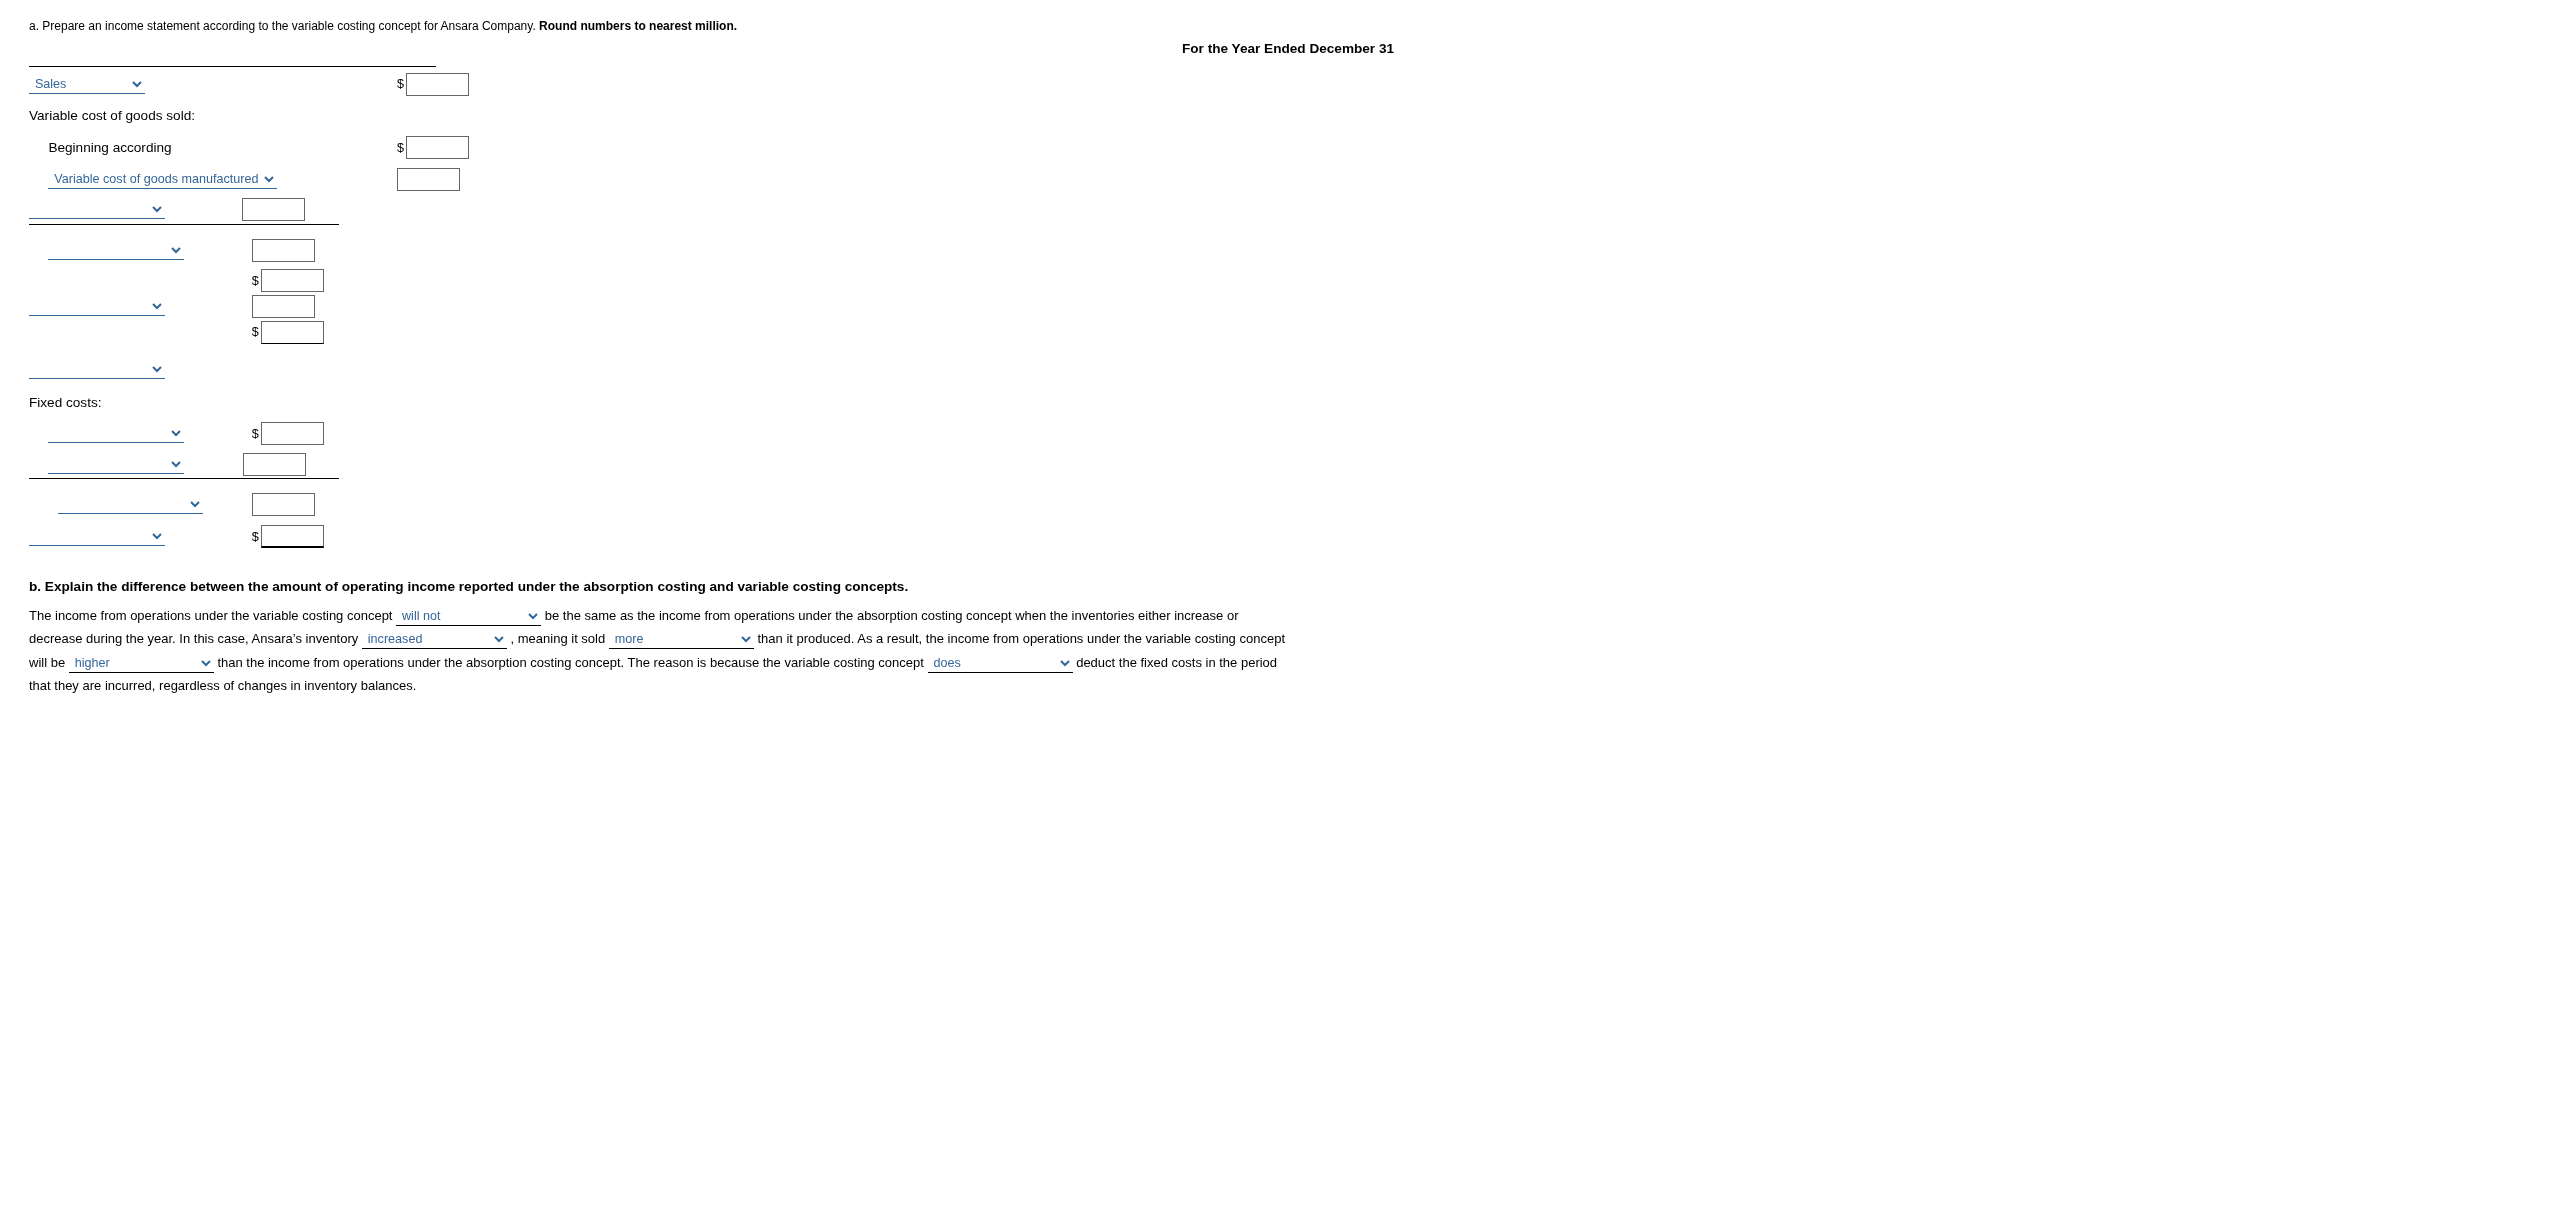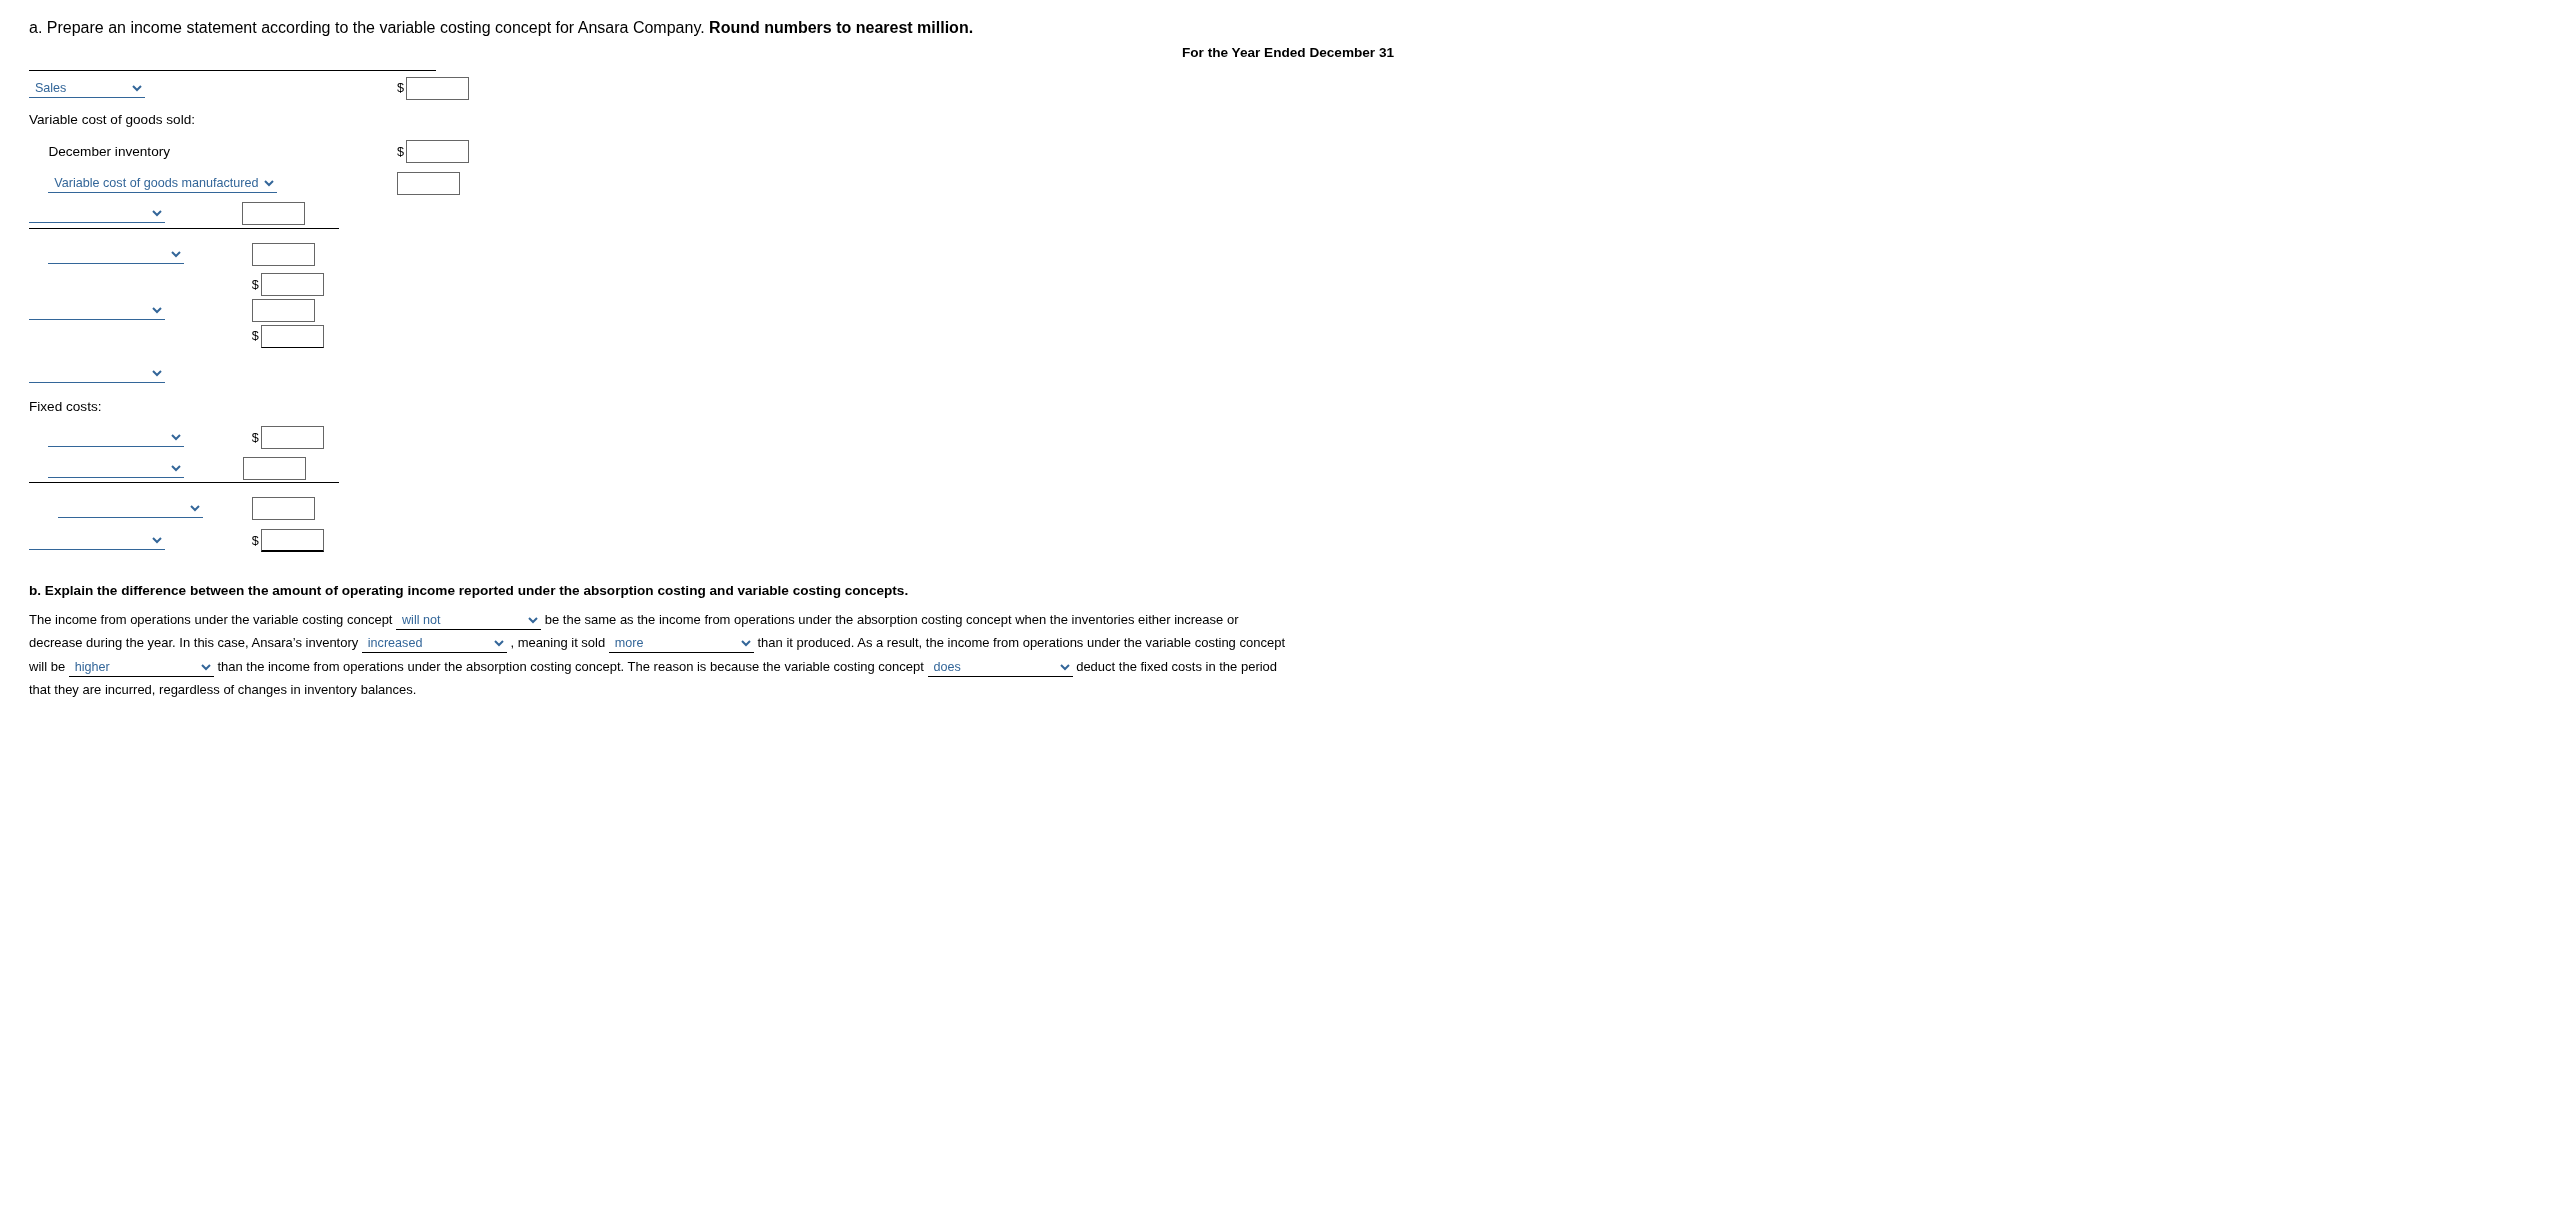"a. Prepare an income statement" div { font-size: 16px -> 12px }
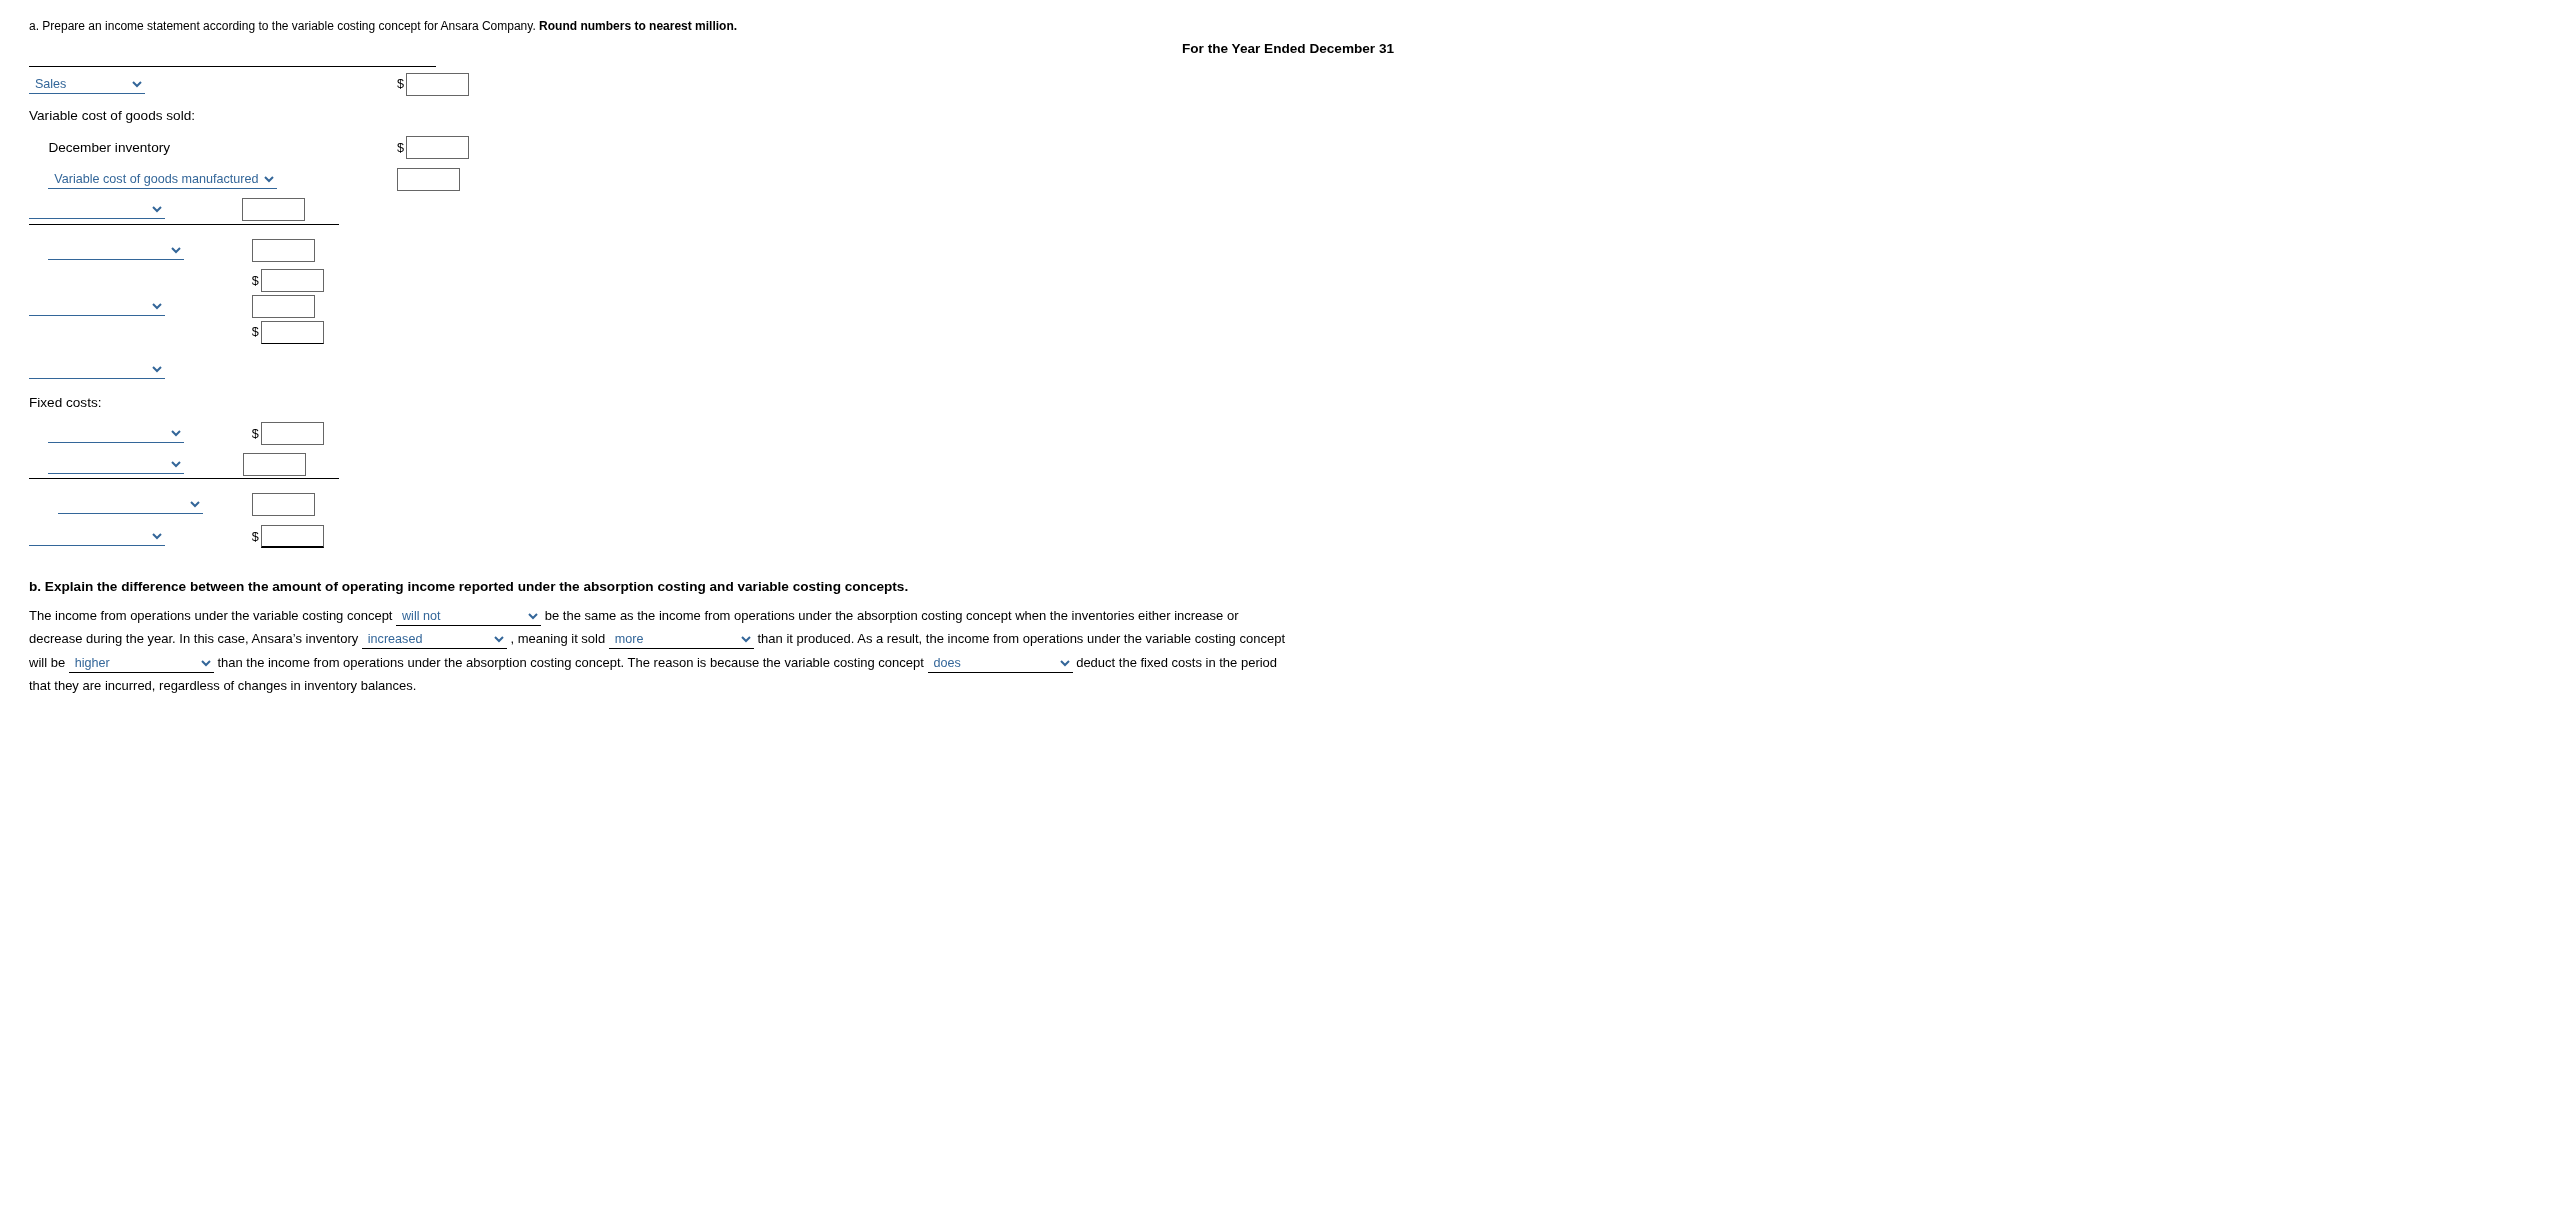"December inventory" span { text: December inventory -> Beginning according }
